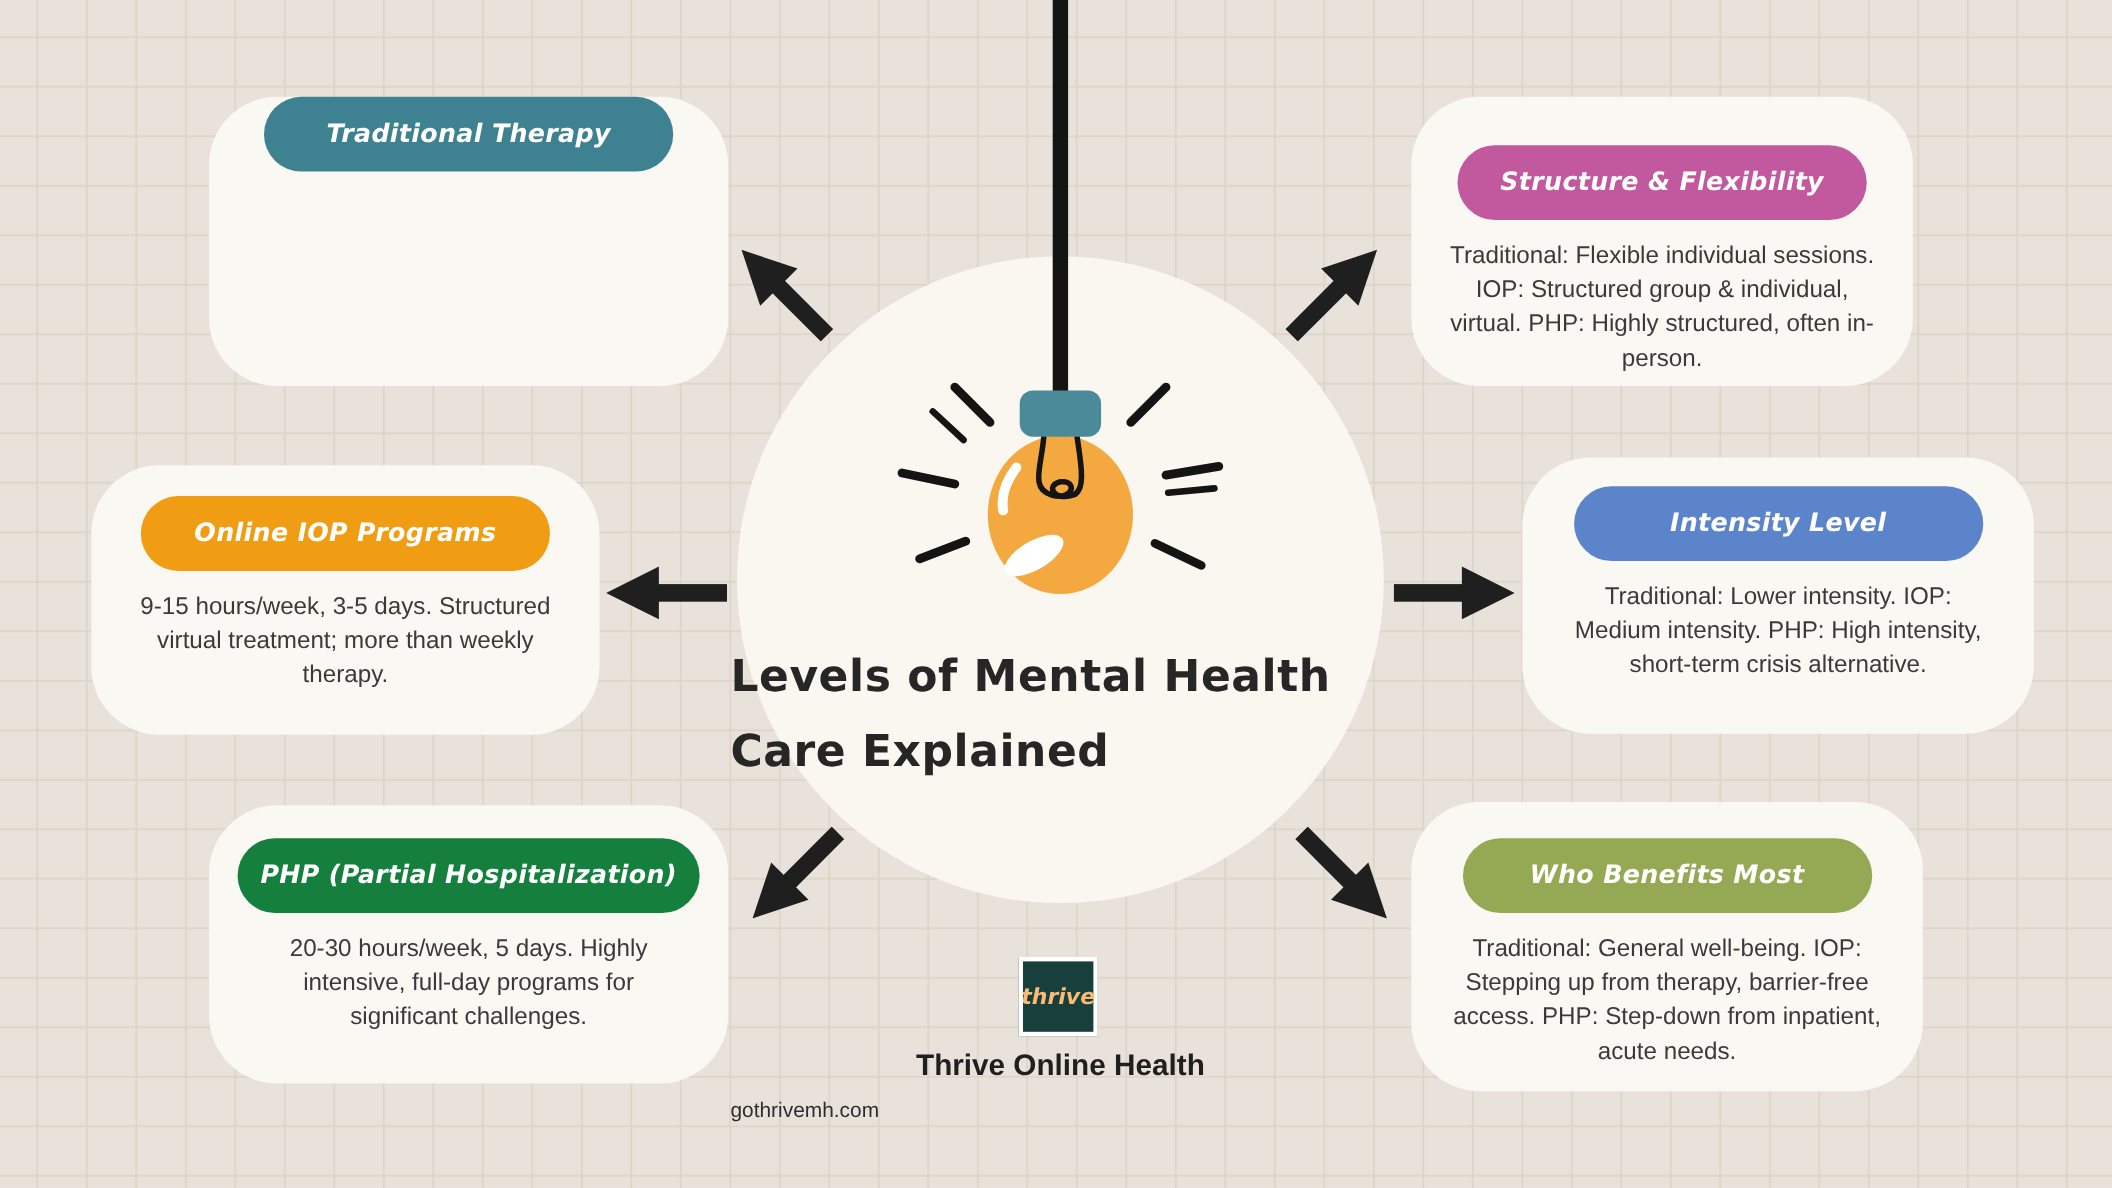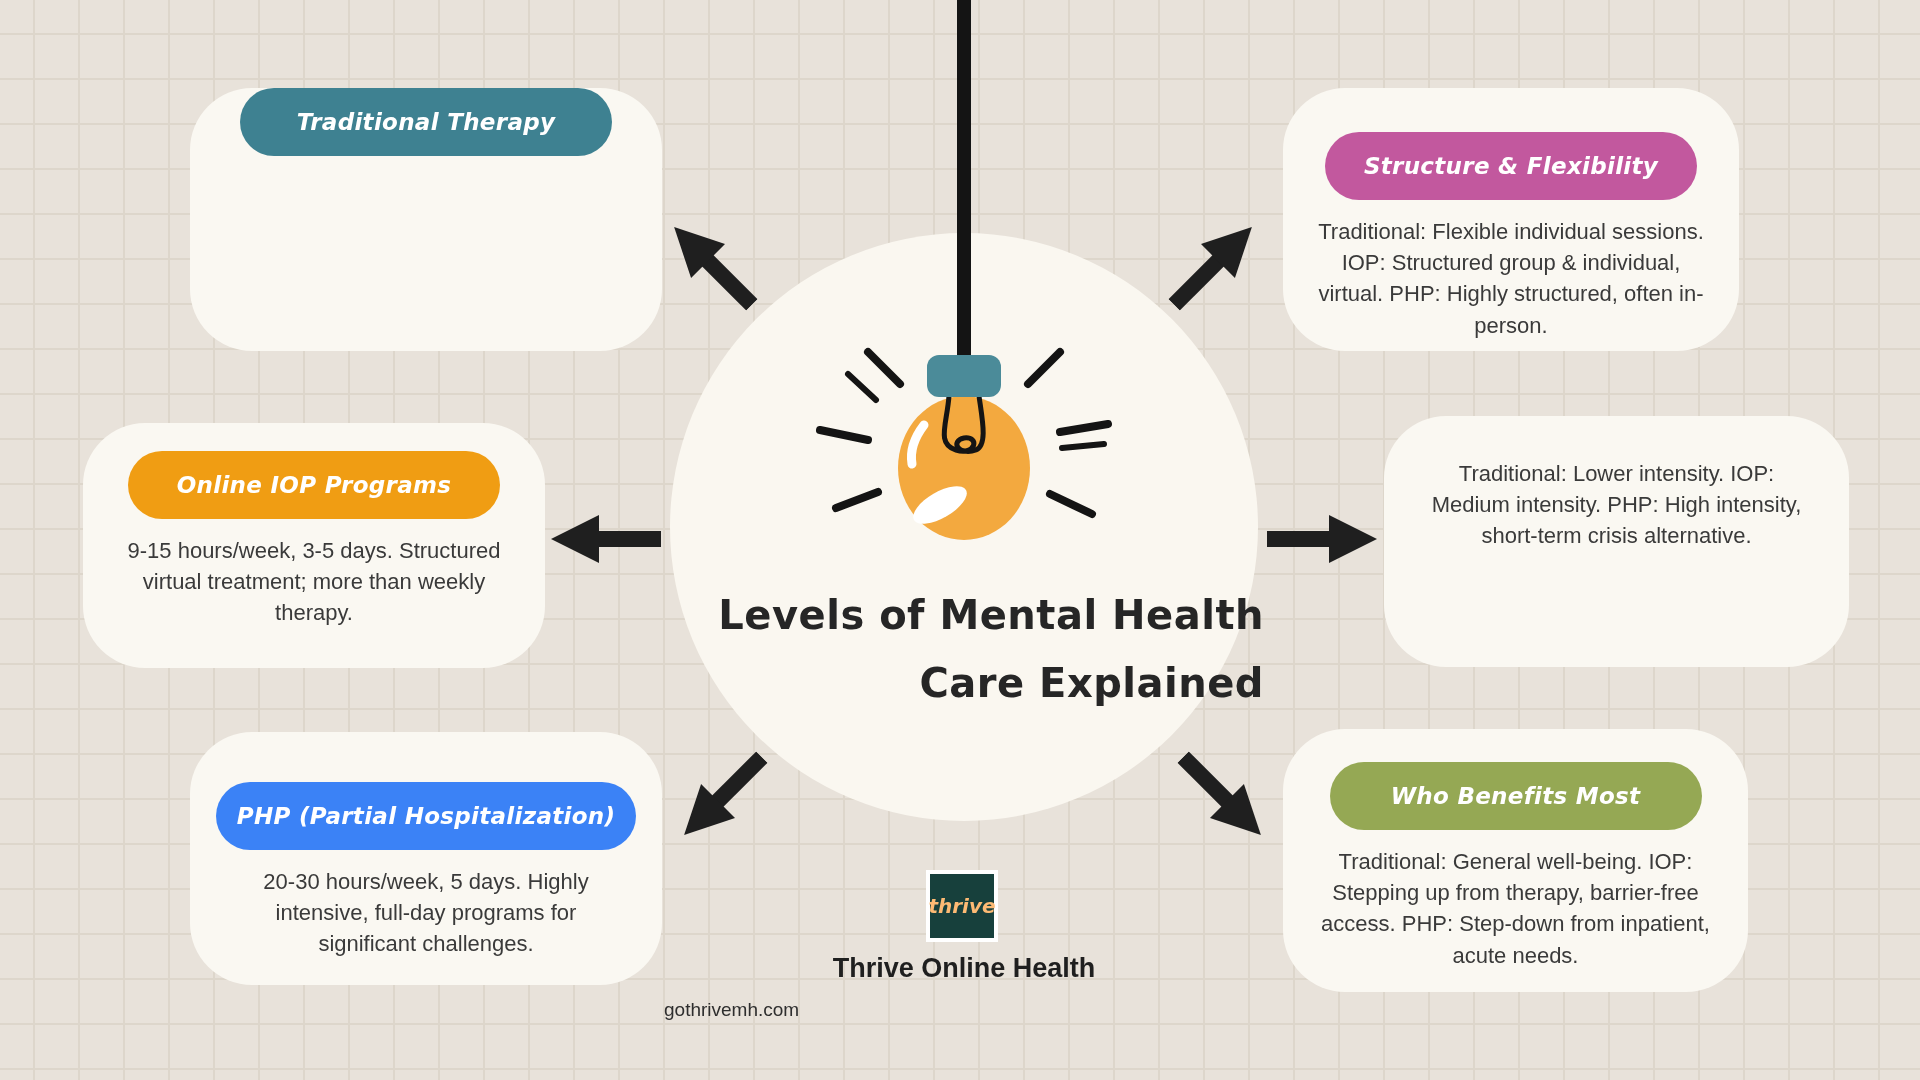"Intensity Level" div.pill { html: none -> <div>Intensity Level</div> }
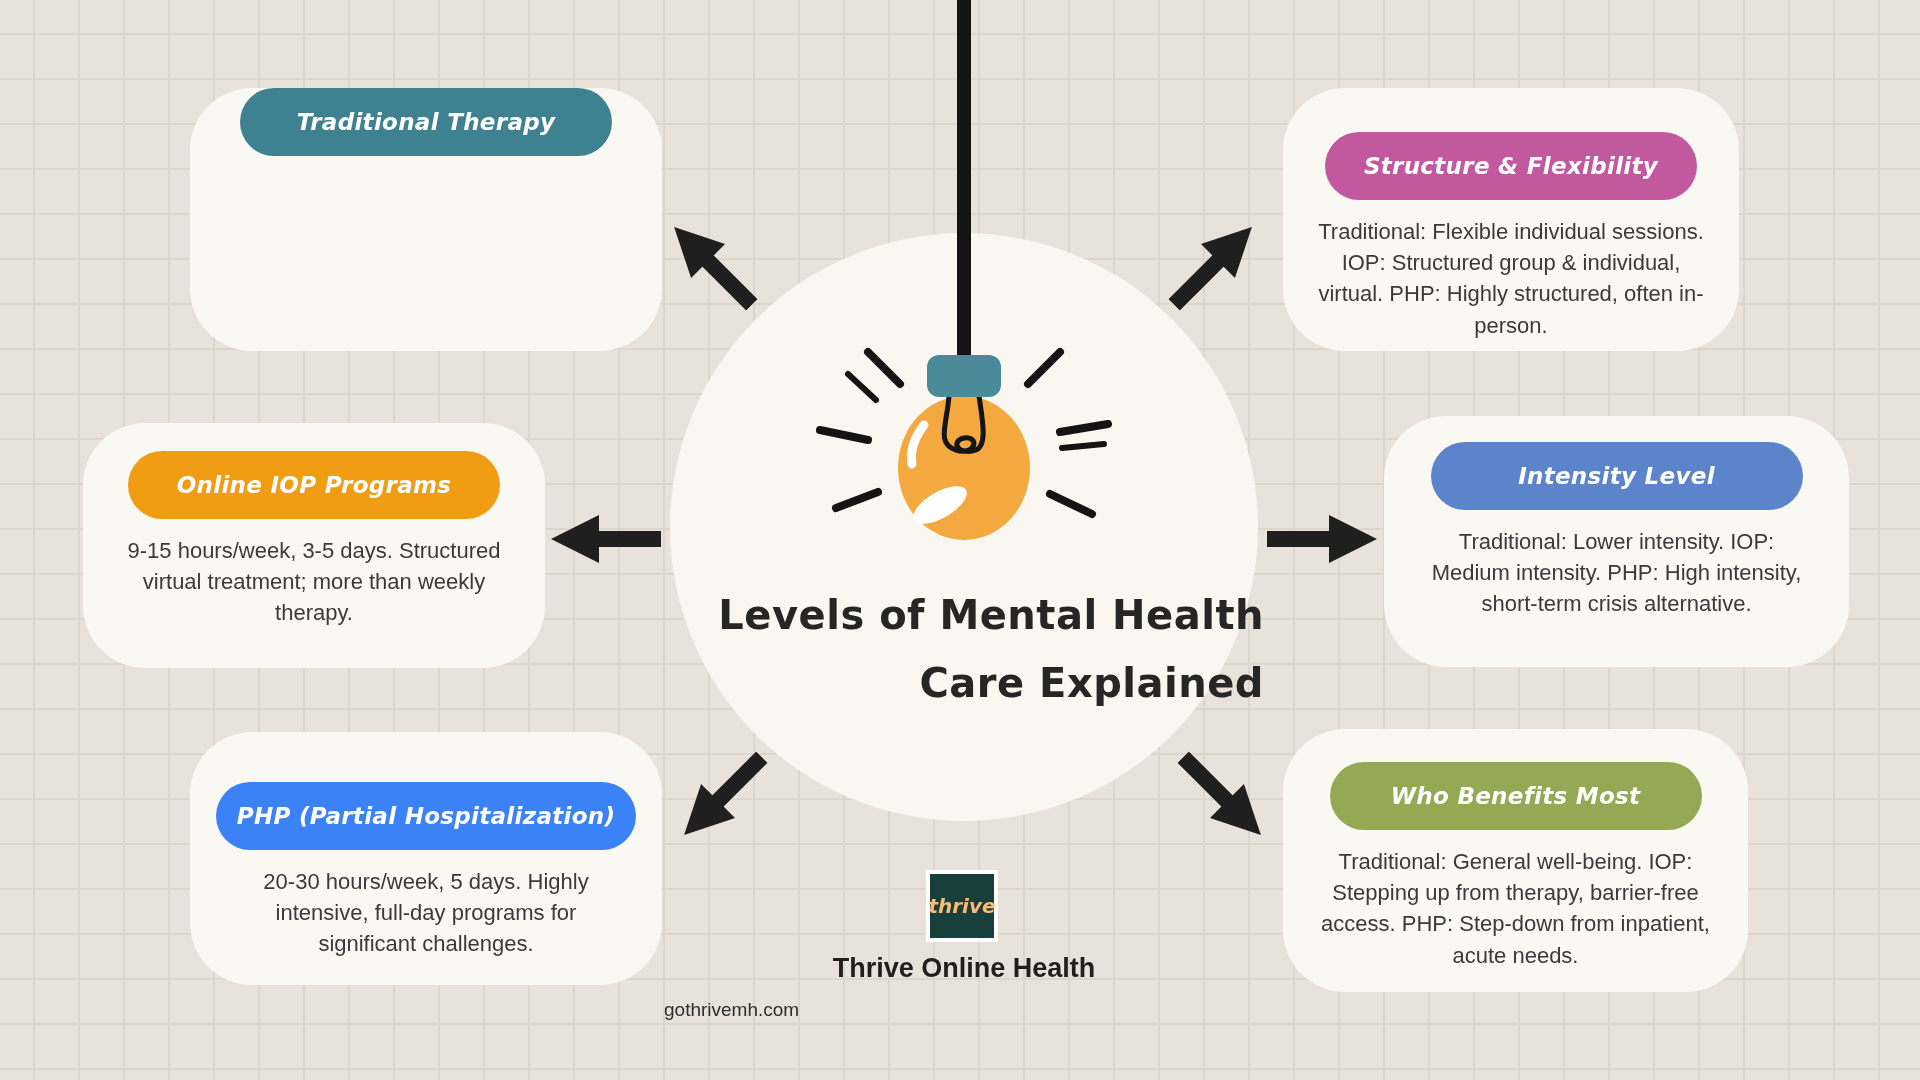"Levels of Mental Health" .center-title { text-align: right -> left }
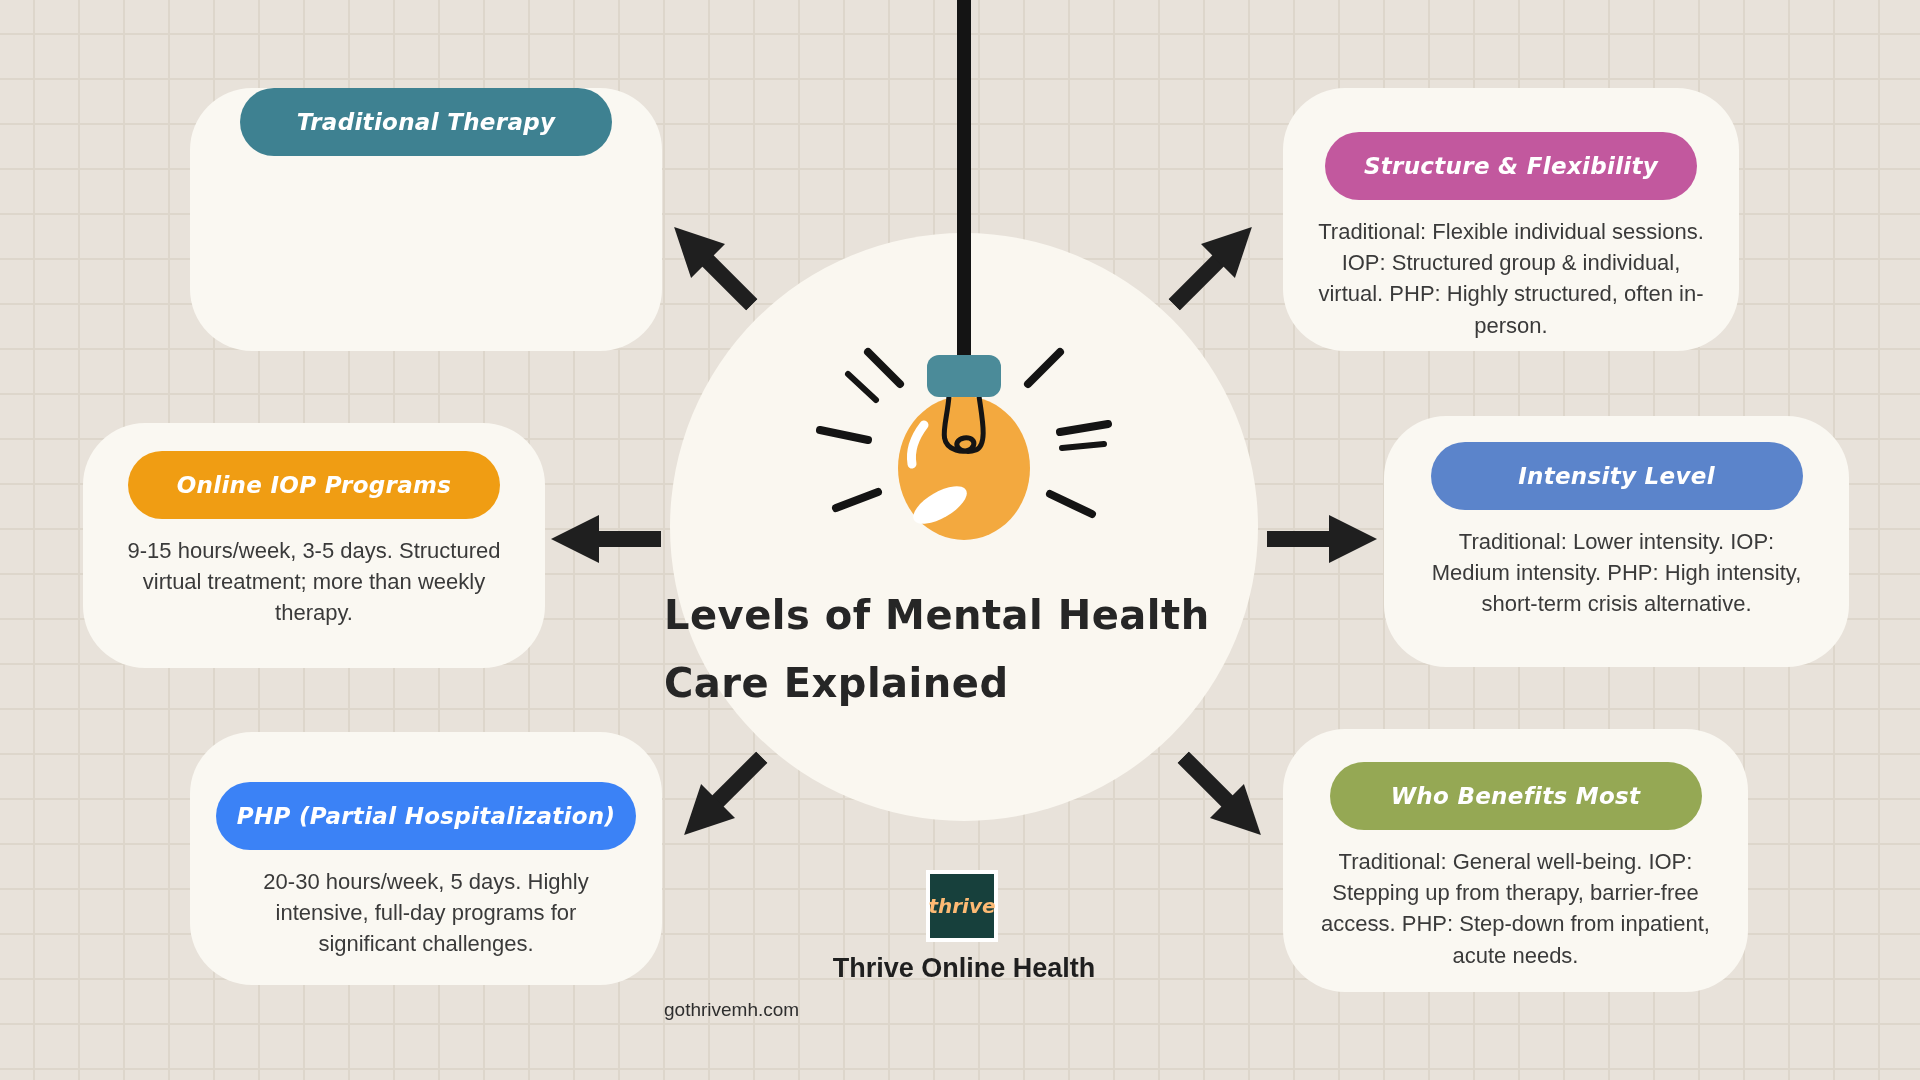"PHP (Partial Hospitalization)" div.pill { background-color: #3b82f6 -> #15803d; margin-top: 20px -> none }
